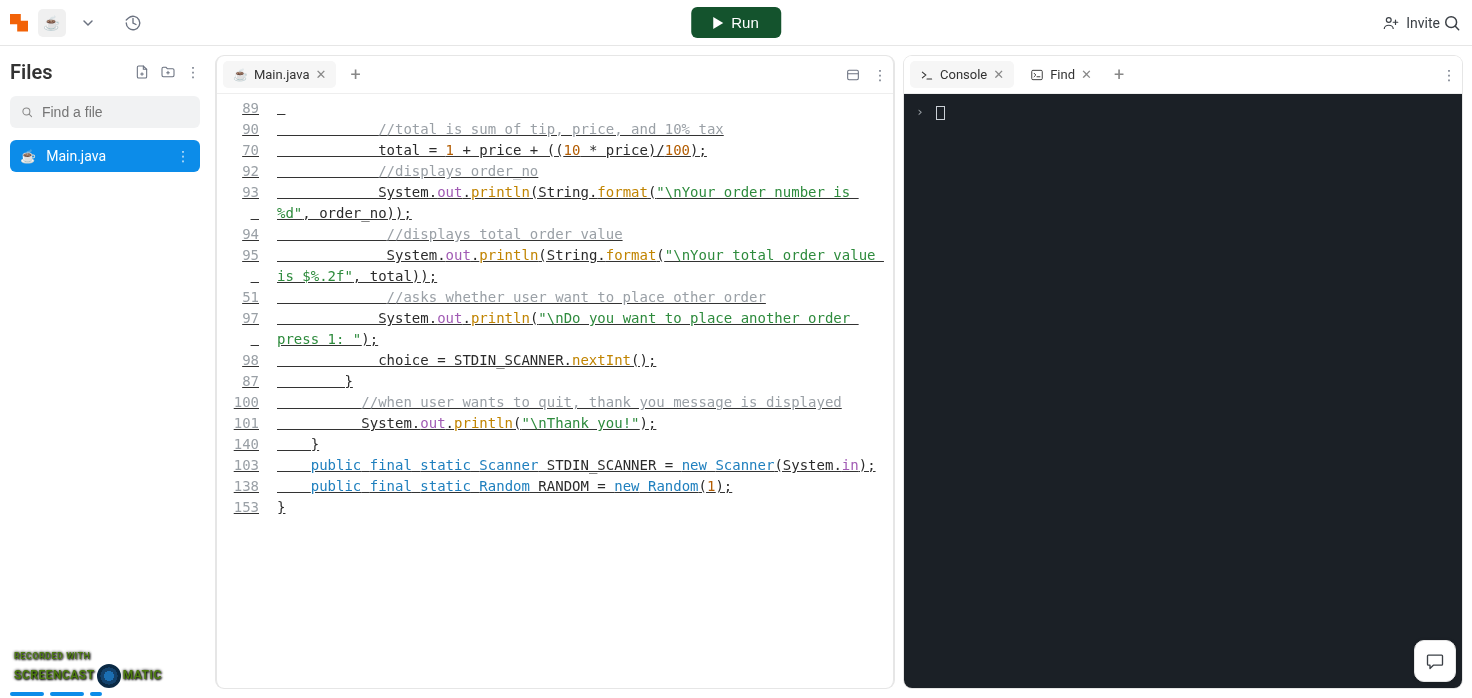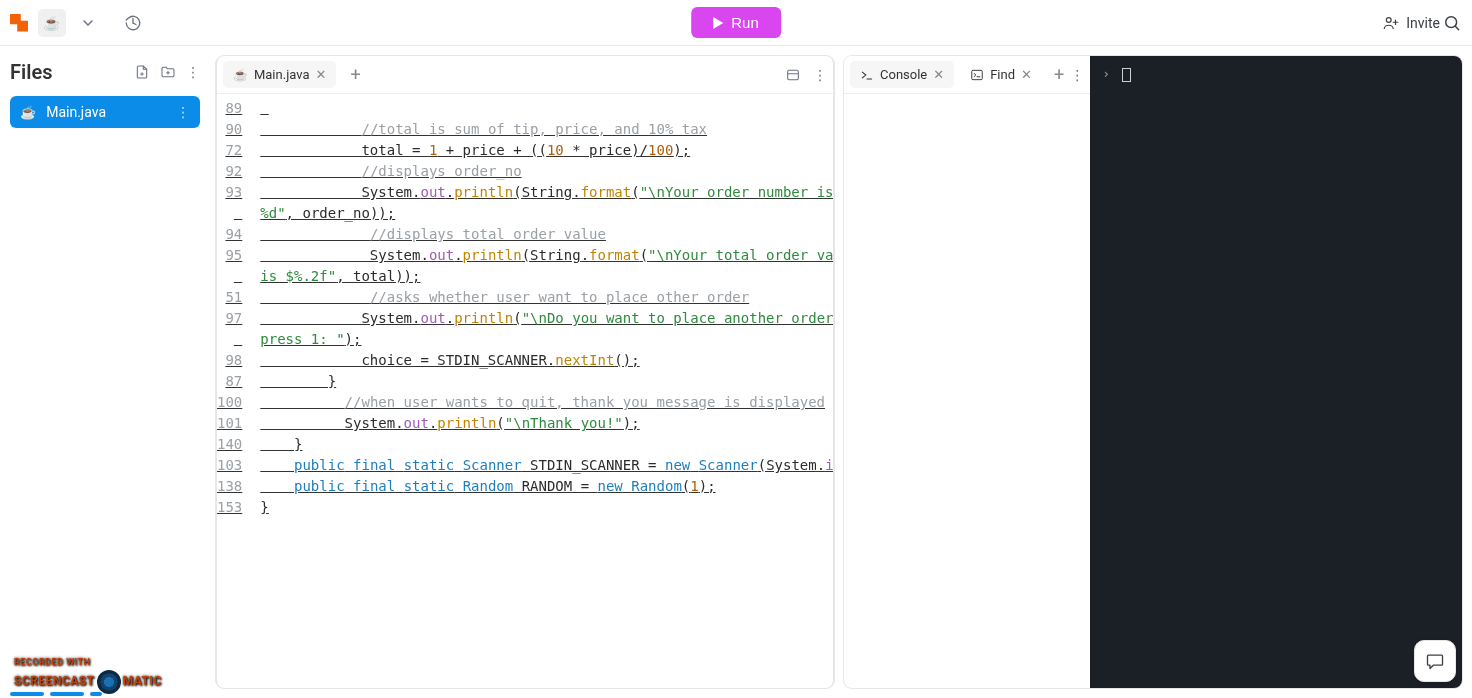"Run" .run-btn { background: #d946ef -> #14532d }
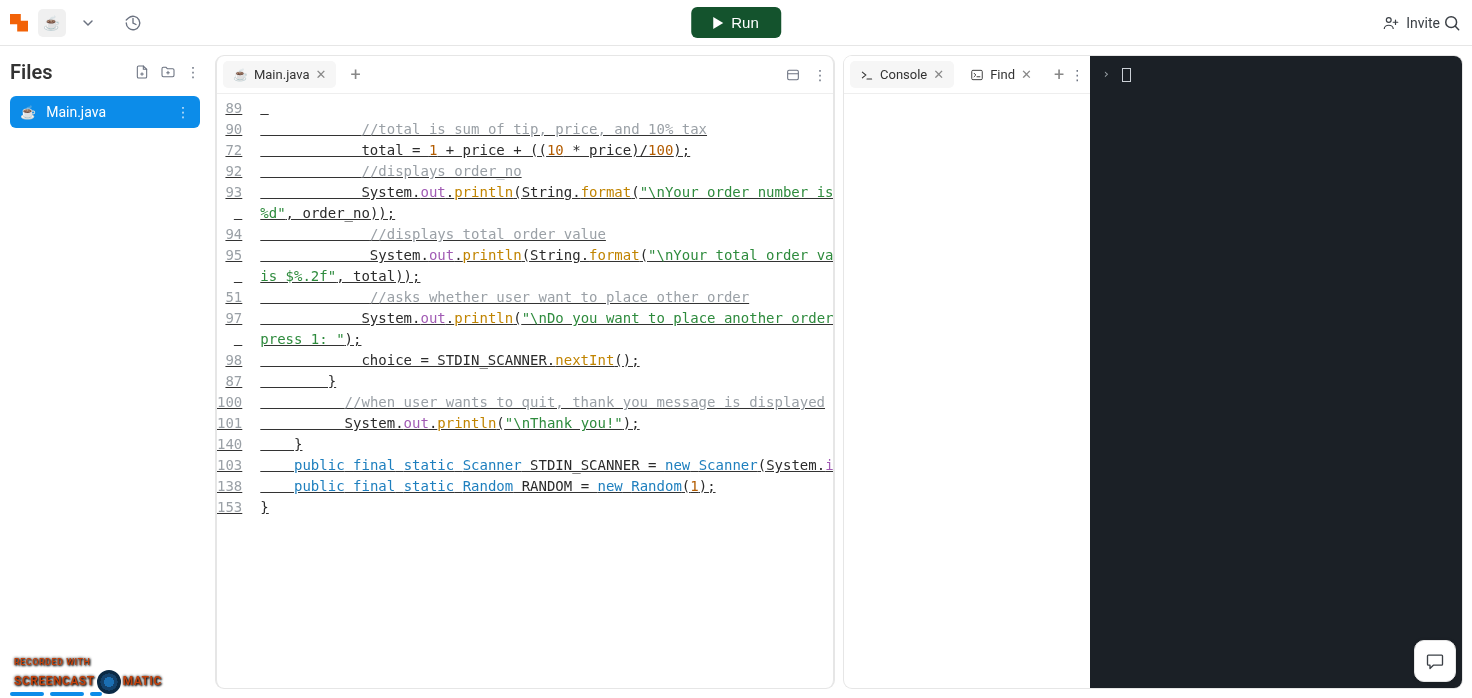"Console" .console-panel { flex-direction: row -> column; width: 618px -> 558px }
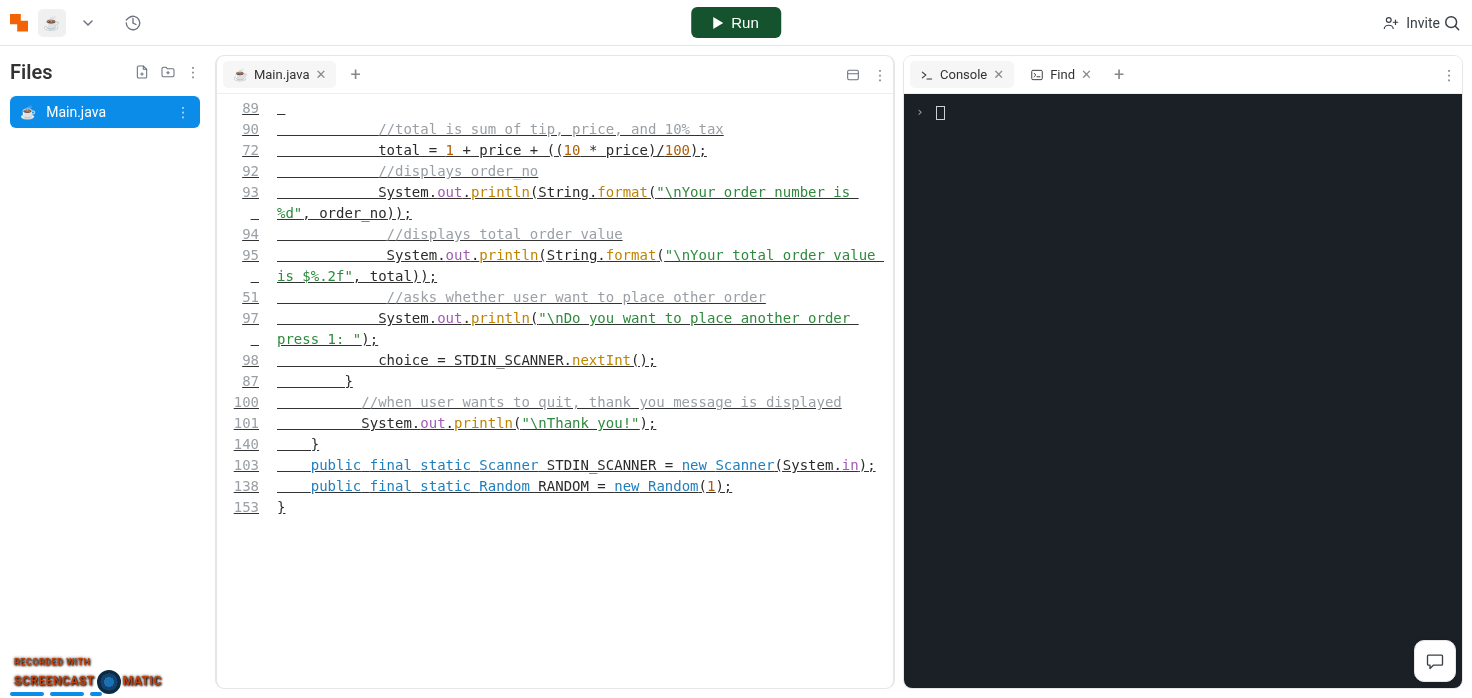"Find a file" div.search-box { html: none -> <div> <svg> <circle></circle> <path></path> </svg> <input> </div> }
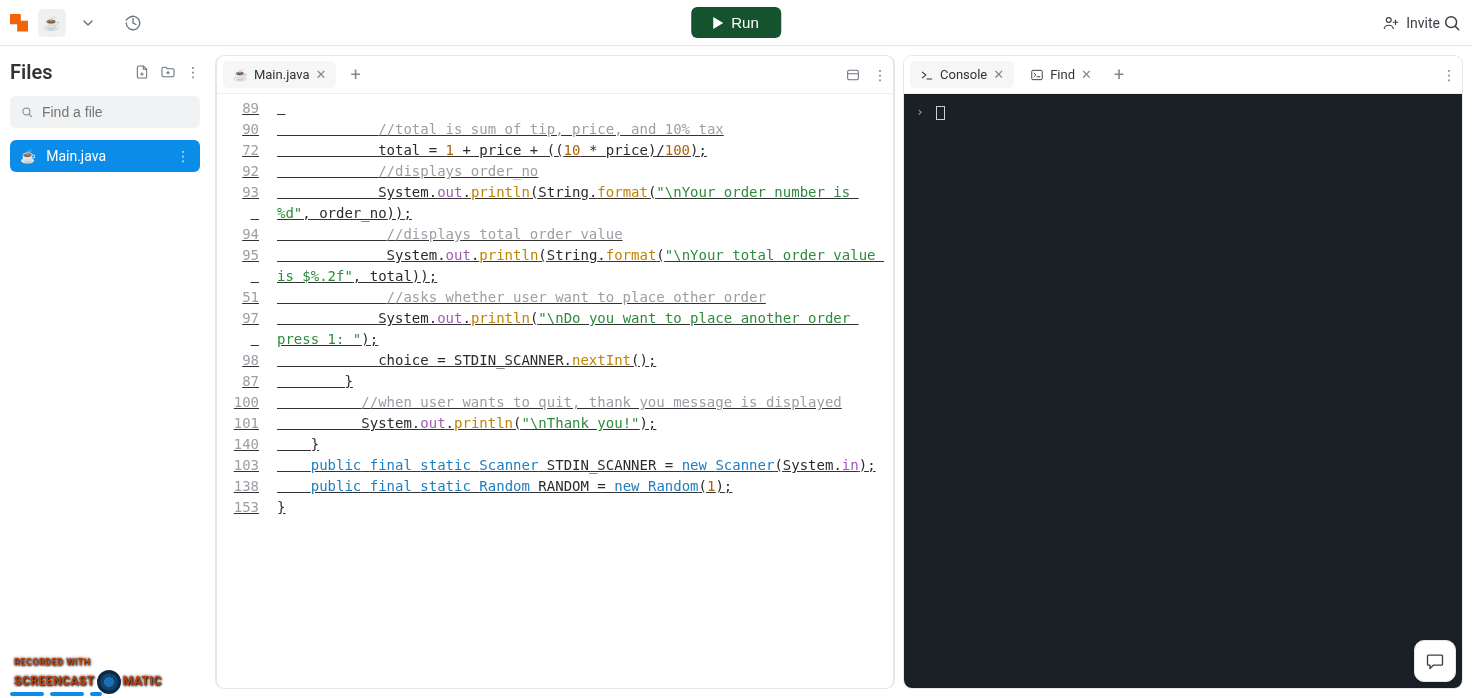"72" div { text: 72 -> 70 }
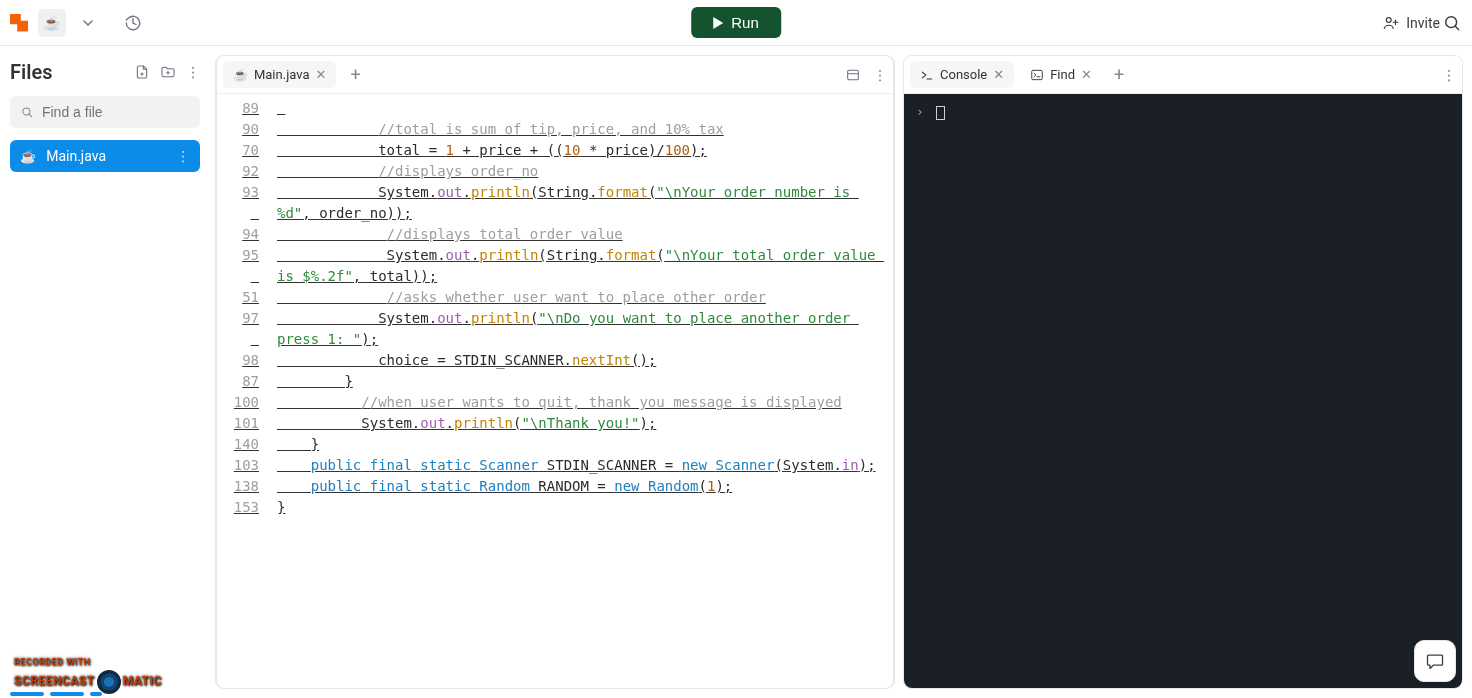"RECORDED WITH" .watermark { bottom: 4px -> 10px; color: #c2410c -> #4d7c0f }
